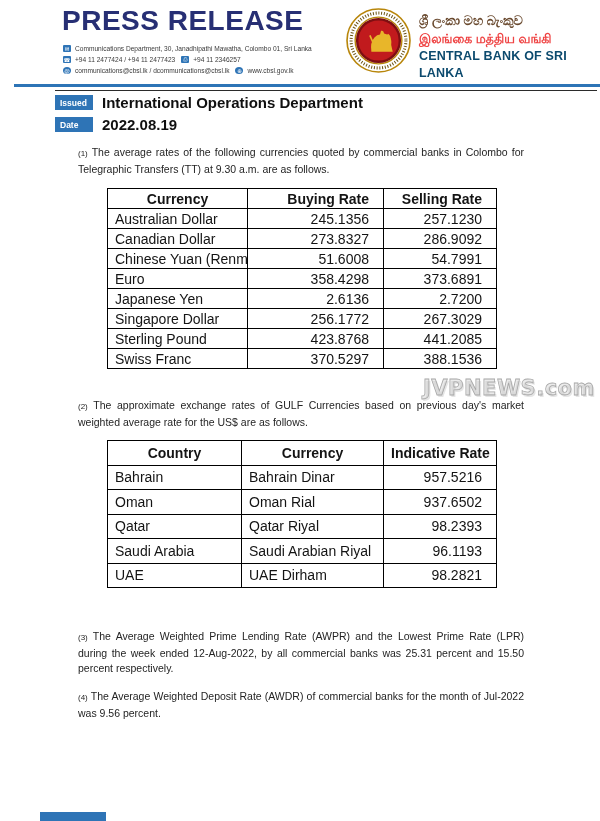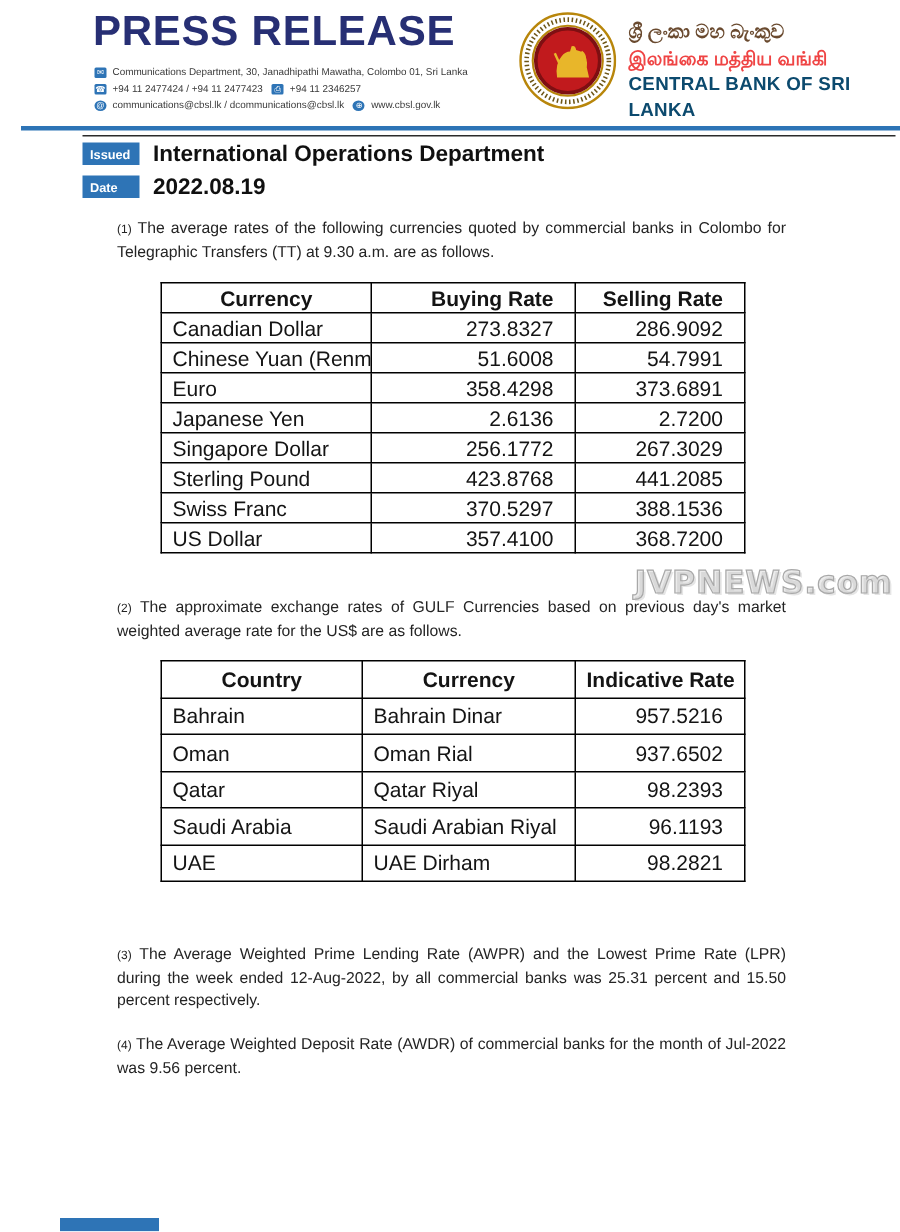"Australian Dollar" tr { html: none -> <tr> <td>Australian Dollar</td> <td>245.1356</td> <td>257.1230</td> </tr> }
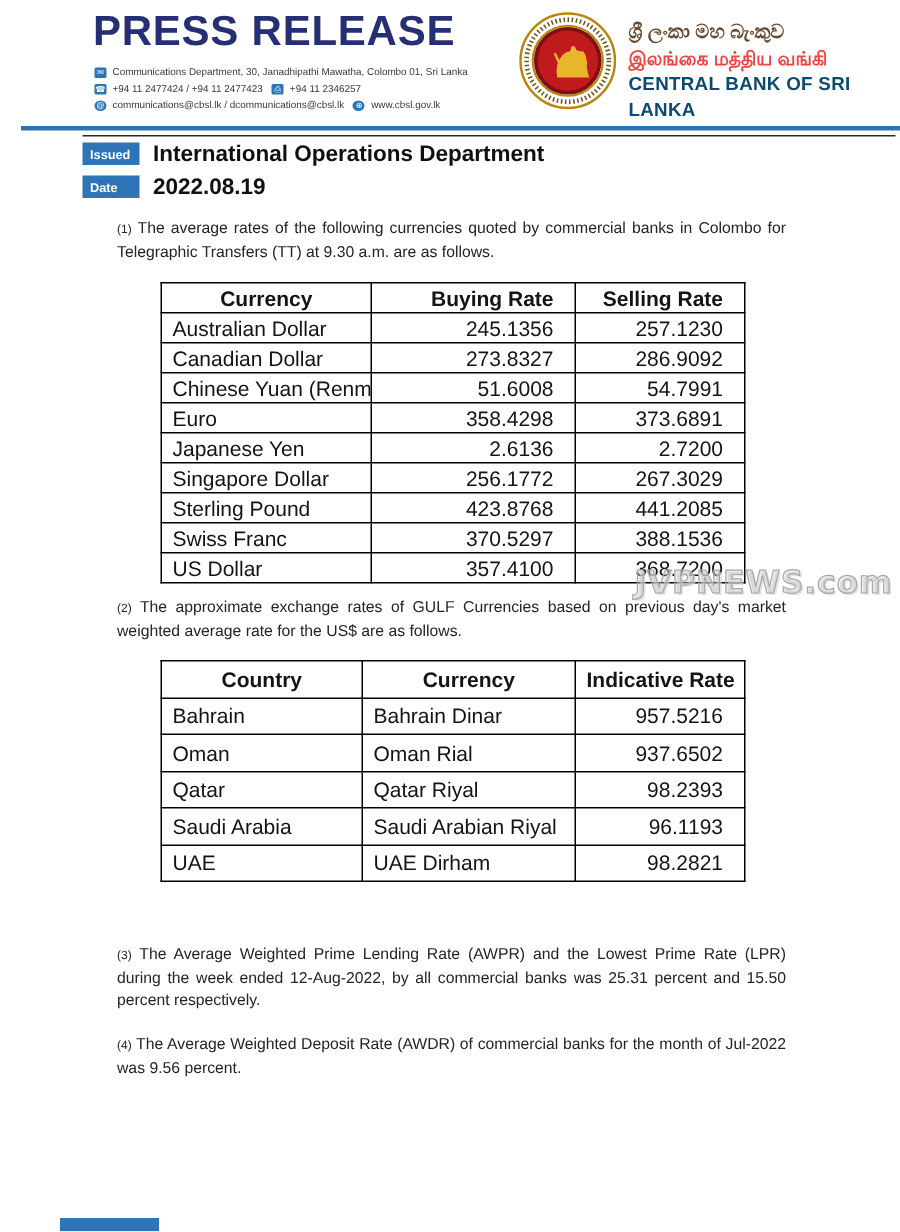"US Dollar" tr { html: <tr> <td>US Dollar</td> <td>357.4100</td> <td>368.7200</td> </tr> -> none }
